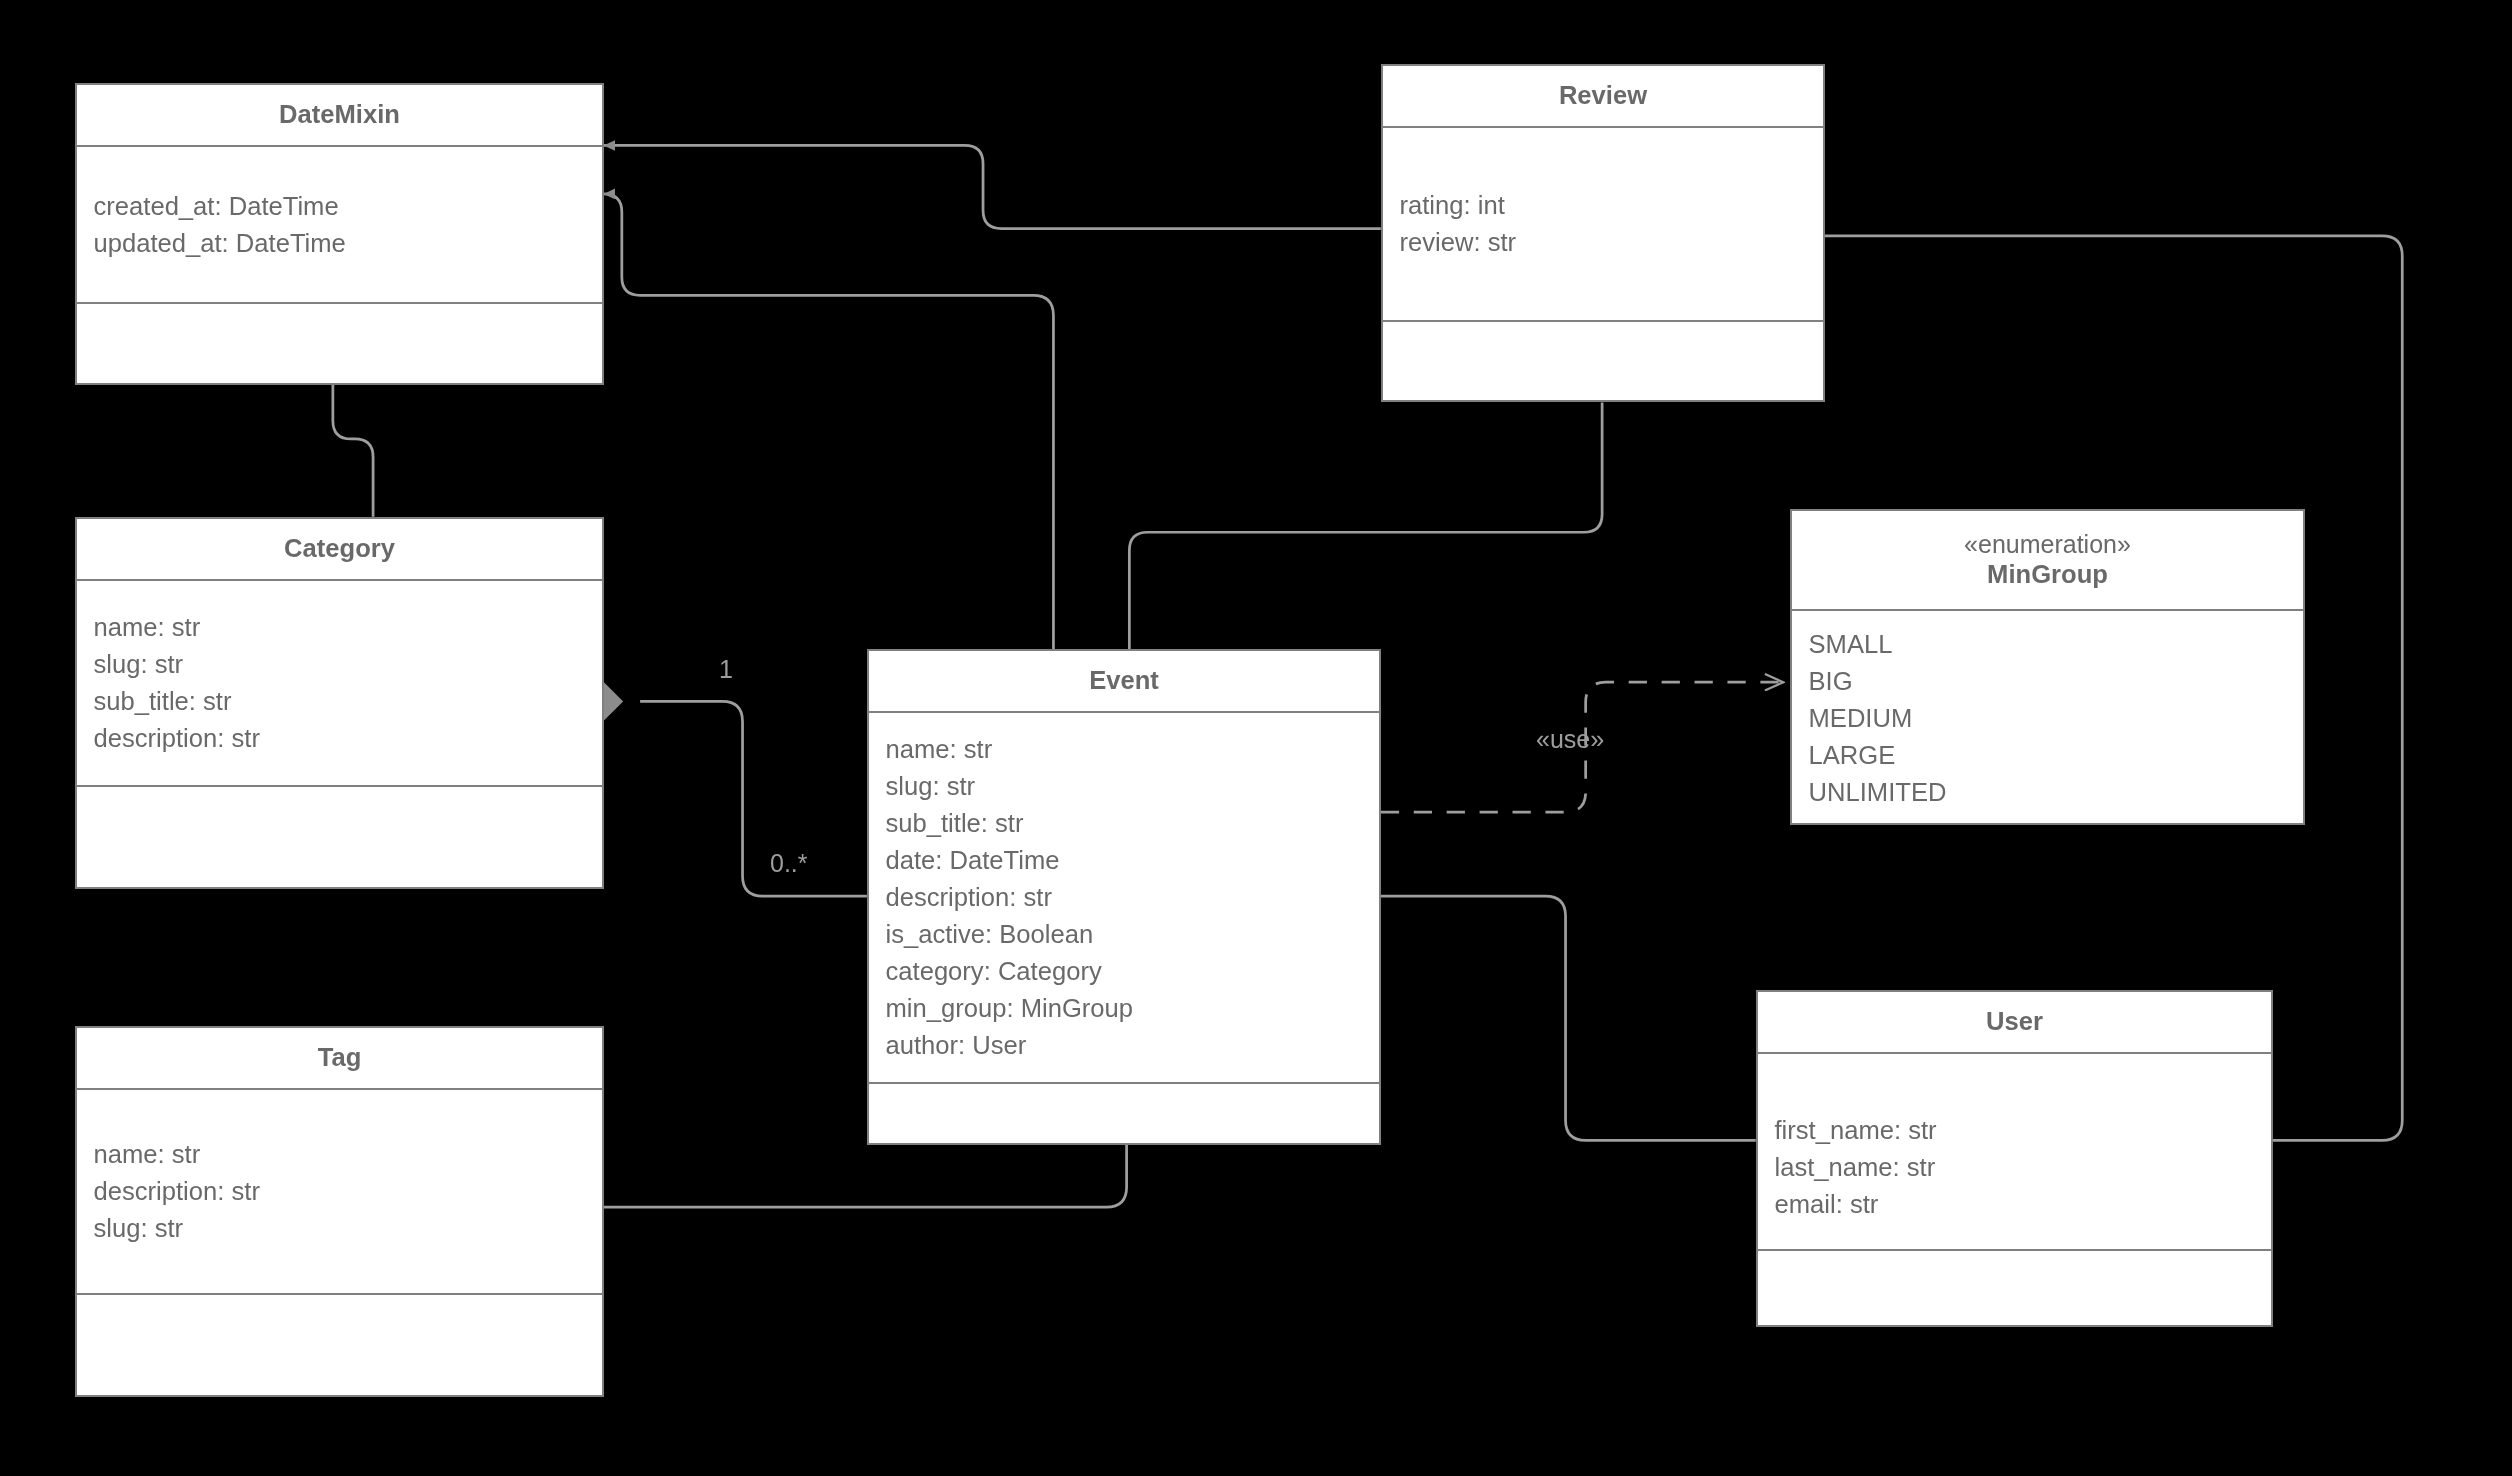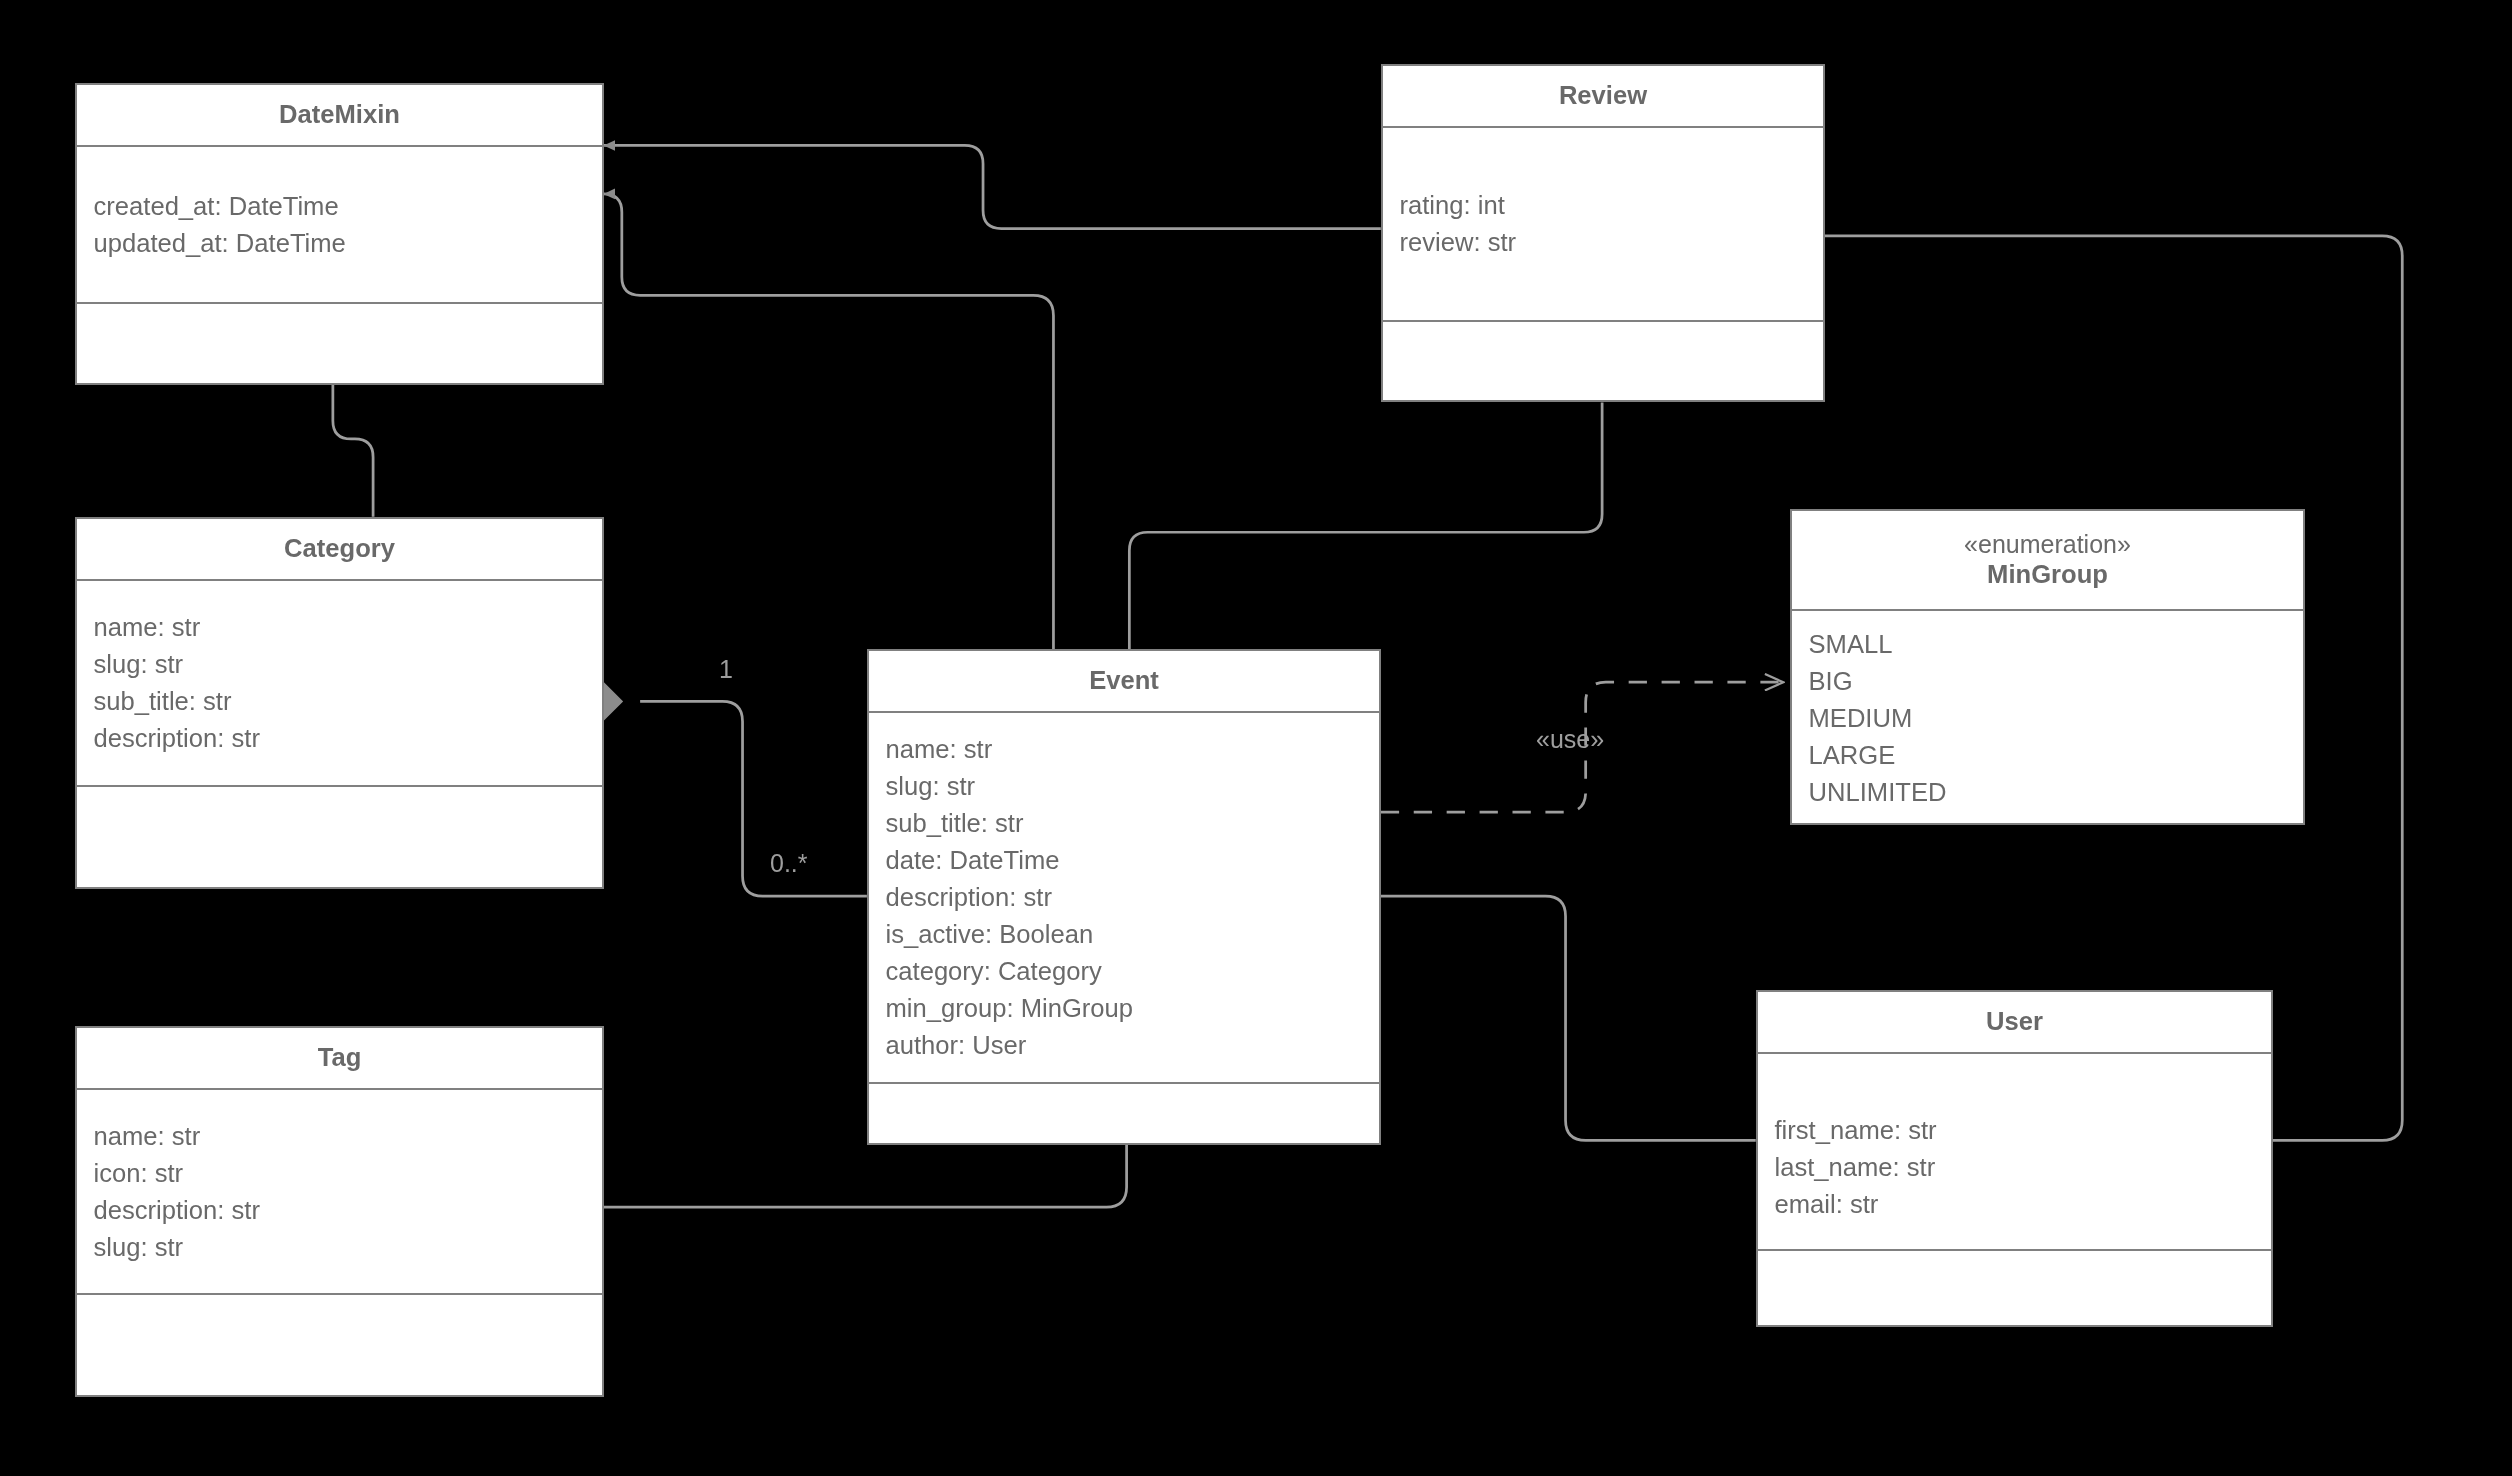"icon: str" span { html: <span>icon: str</span> -> none }
